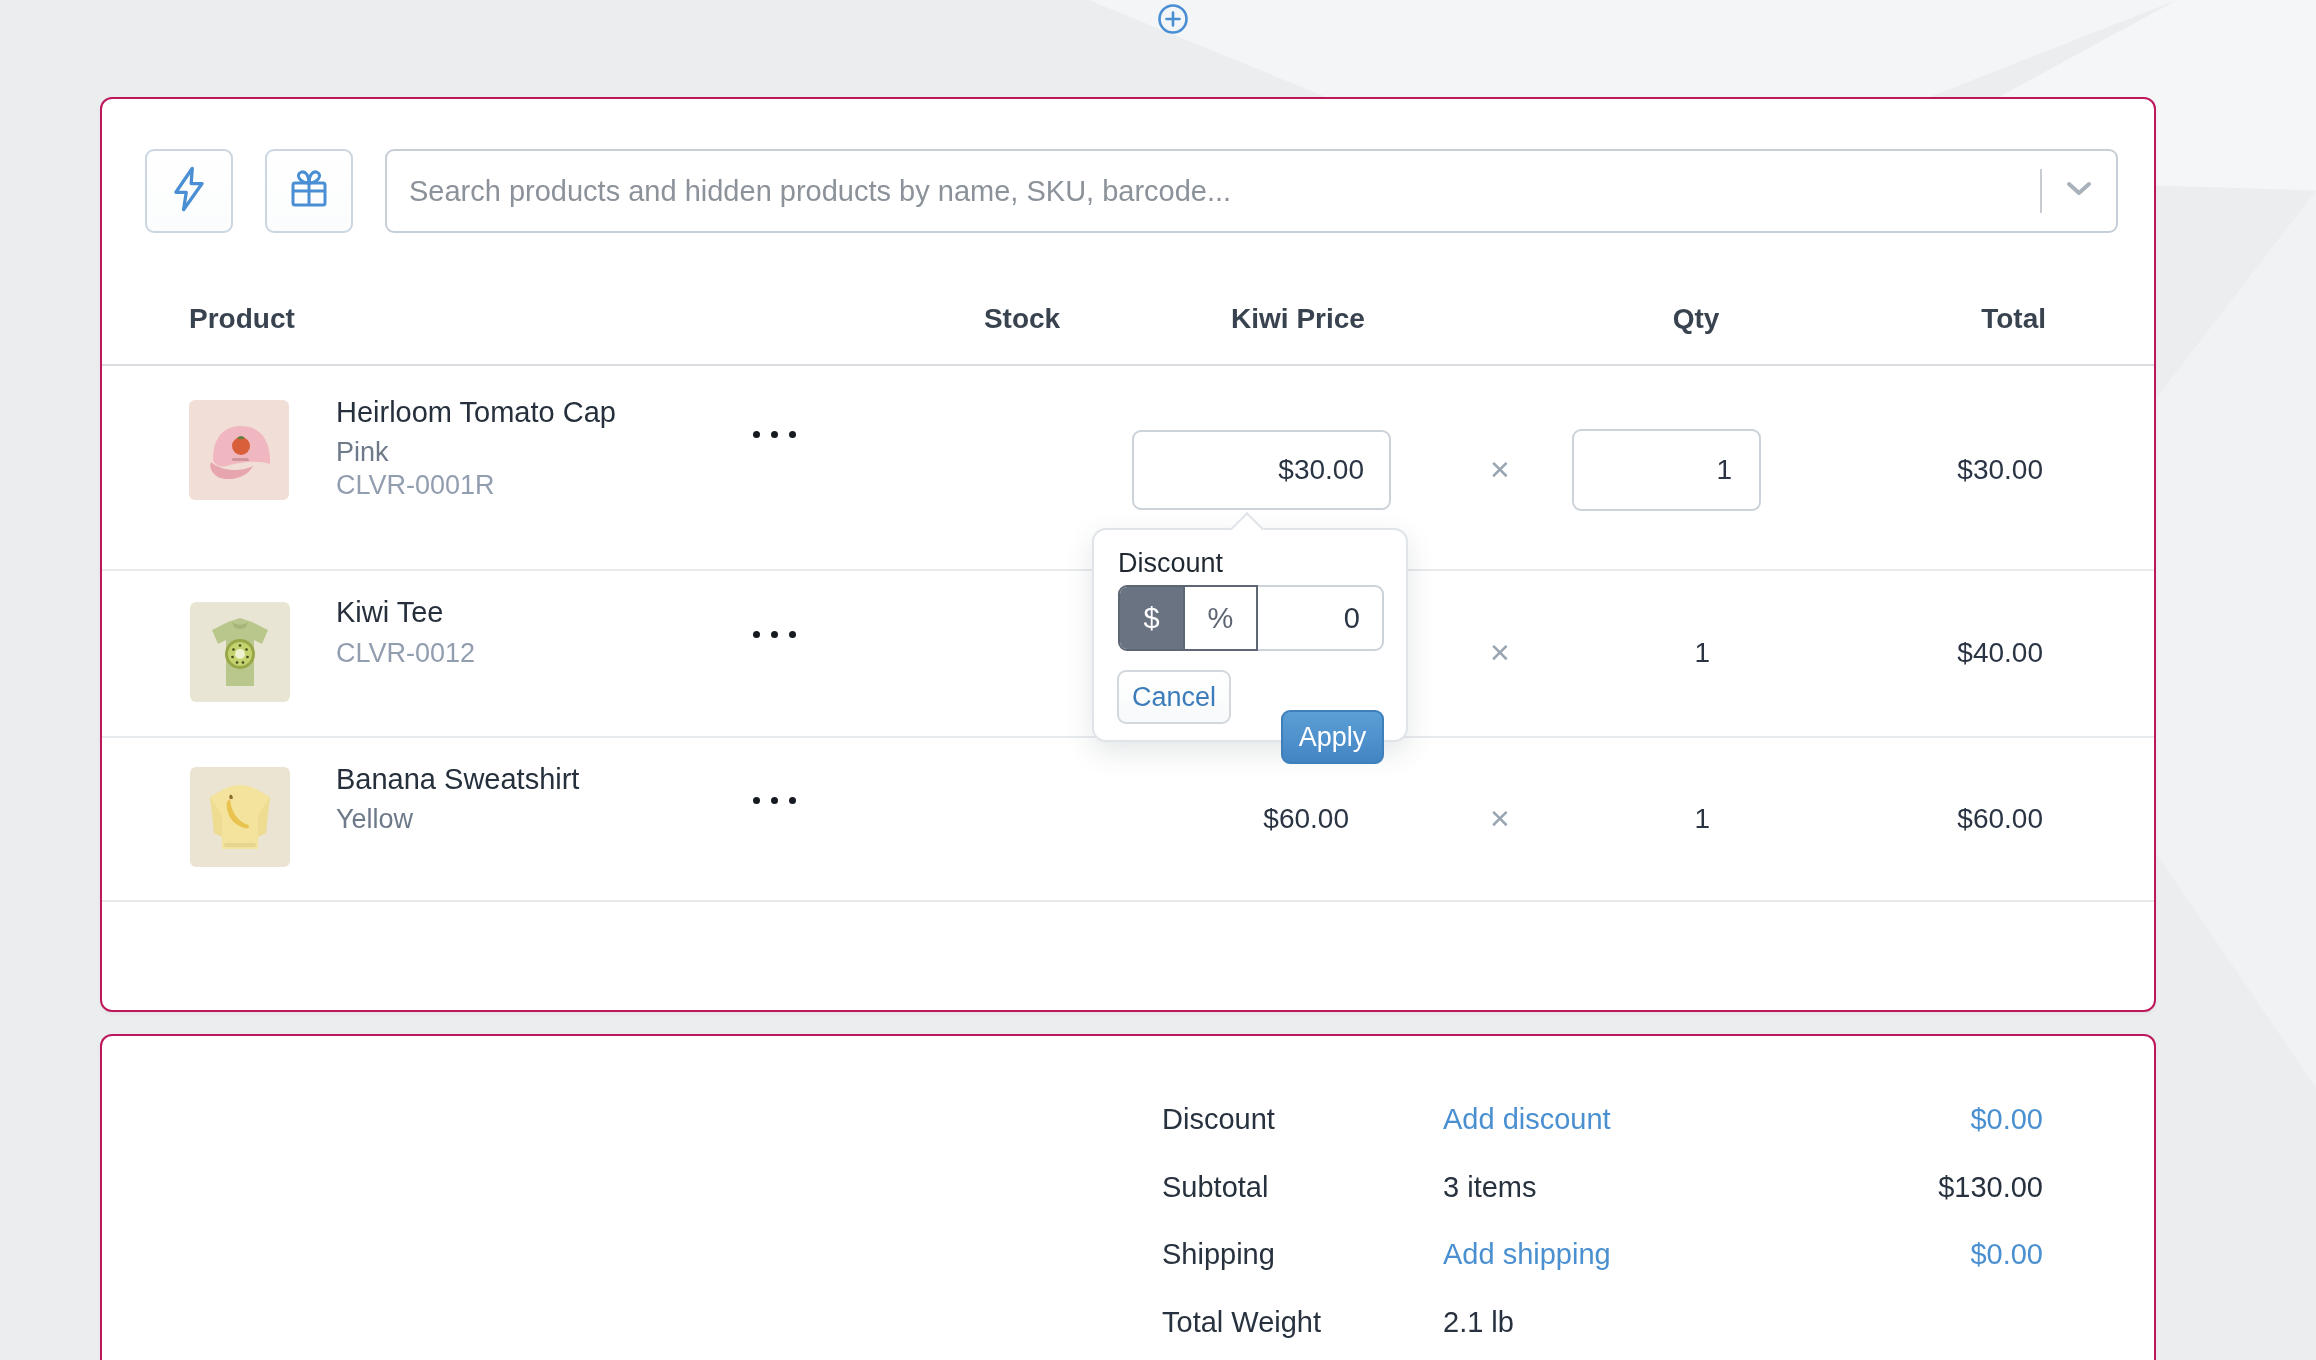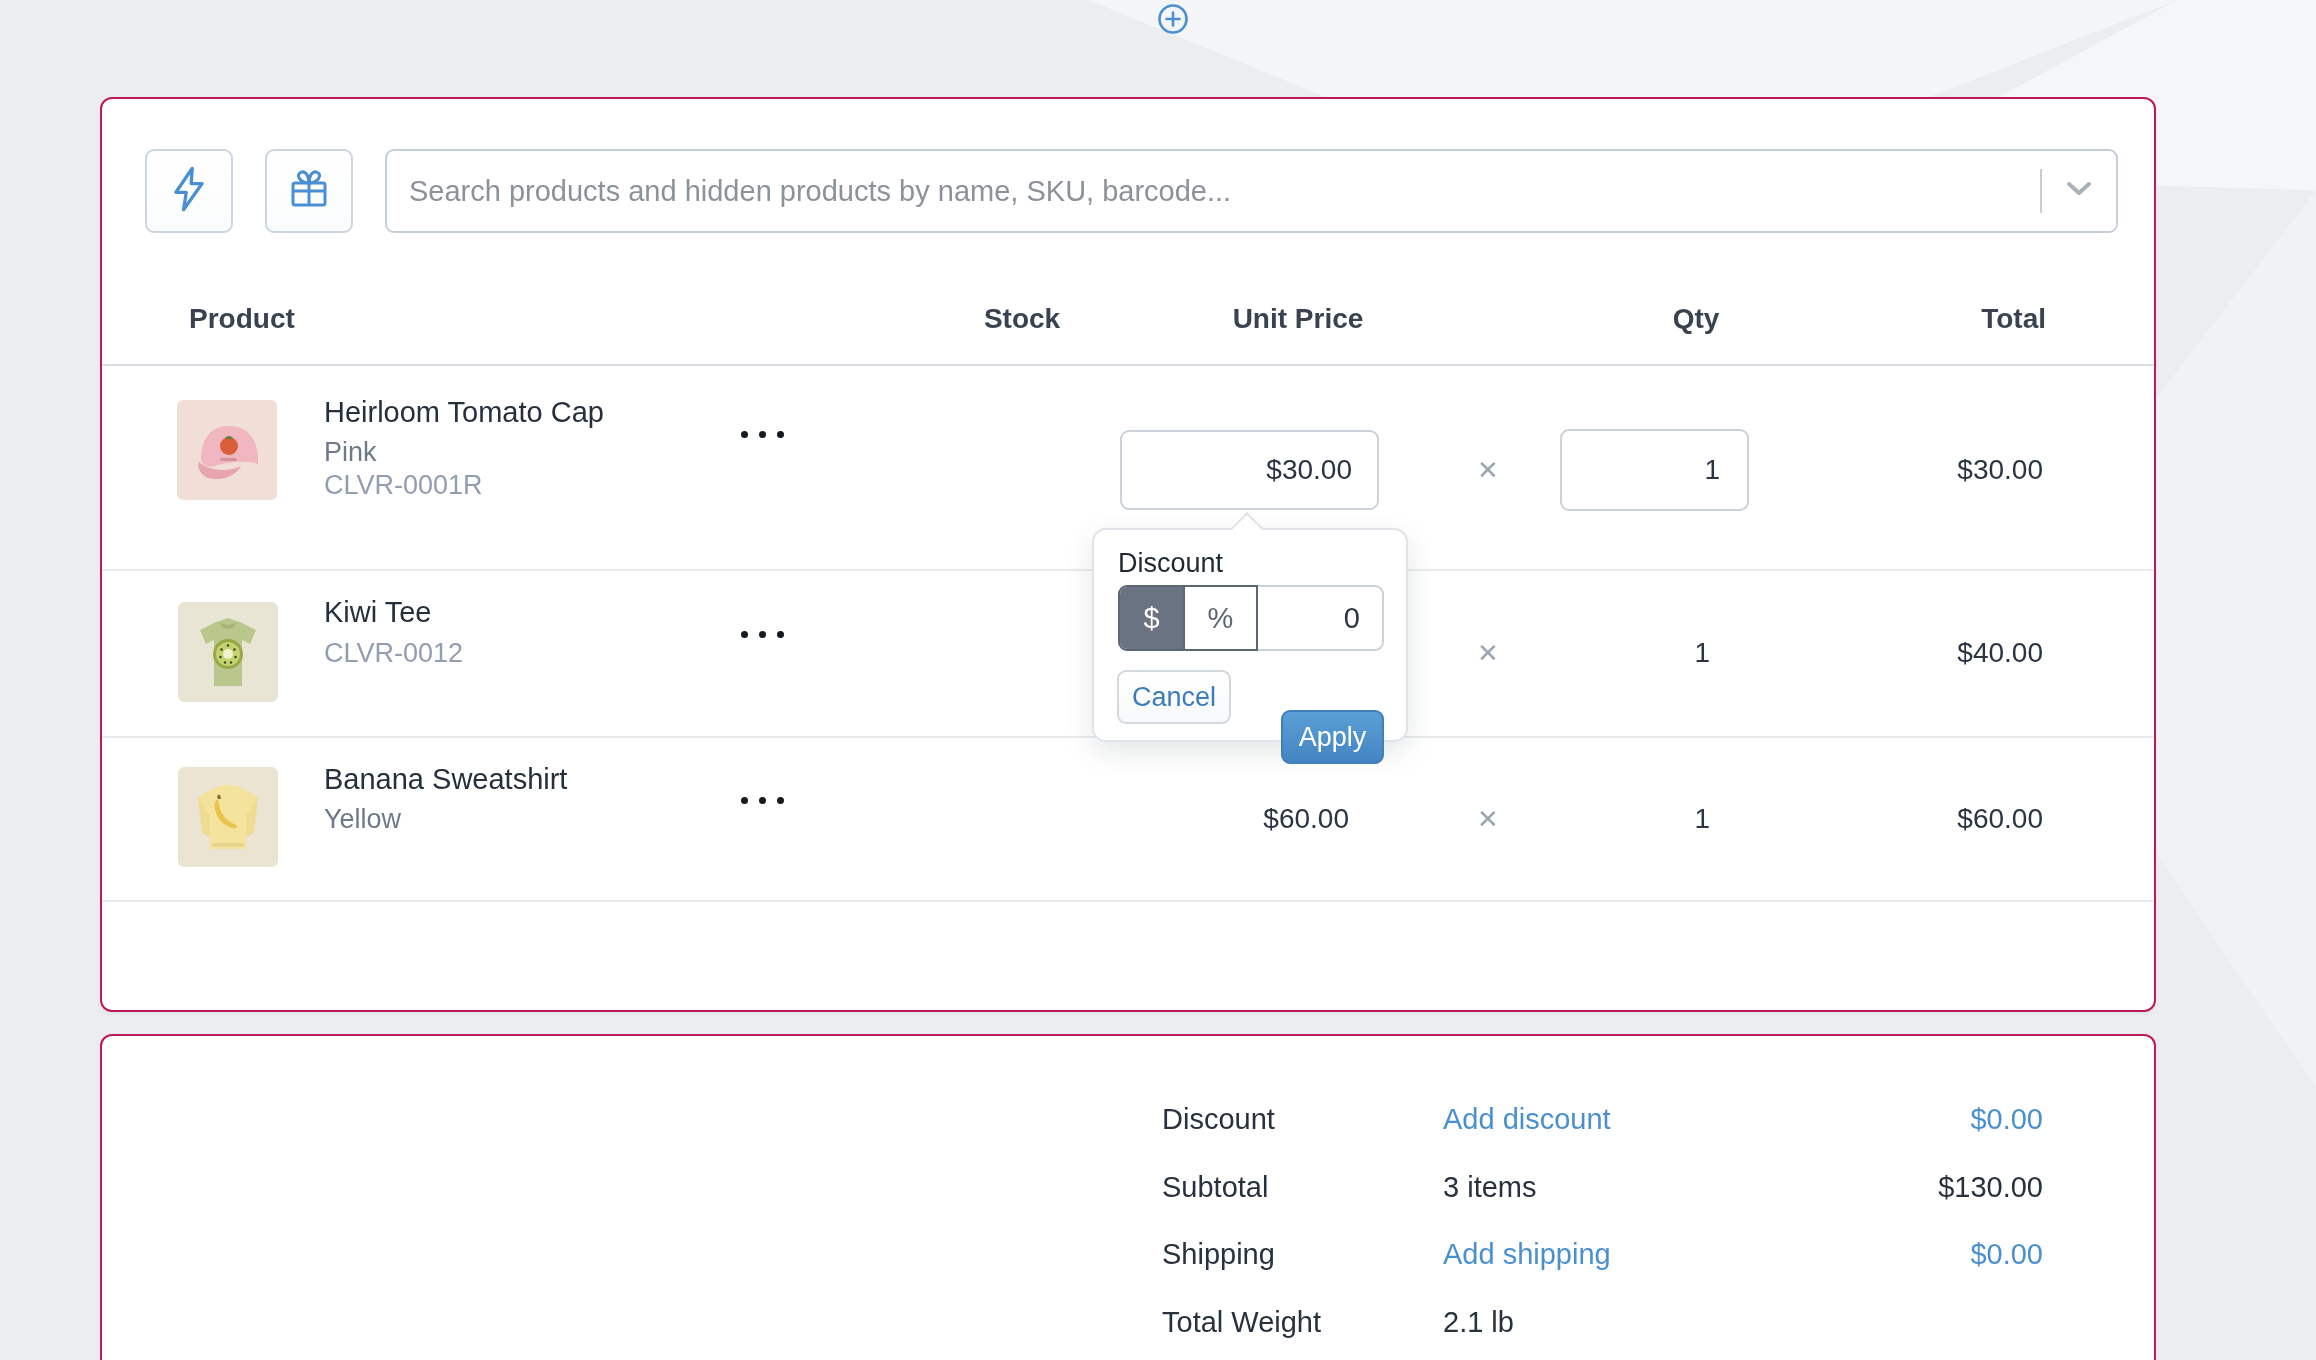"Unit Price" div.th { text: Unit -> Kiwi }
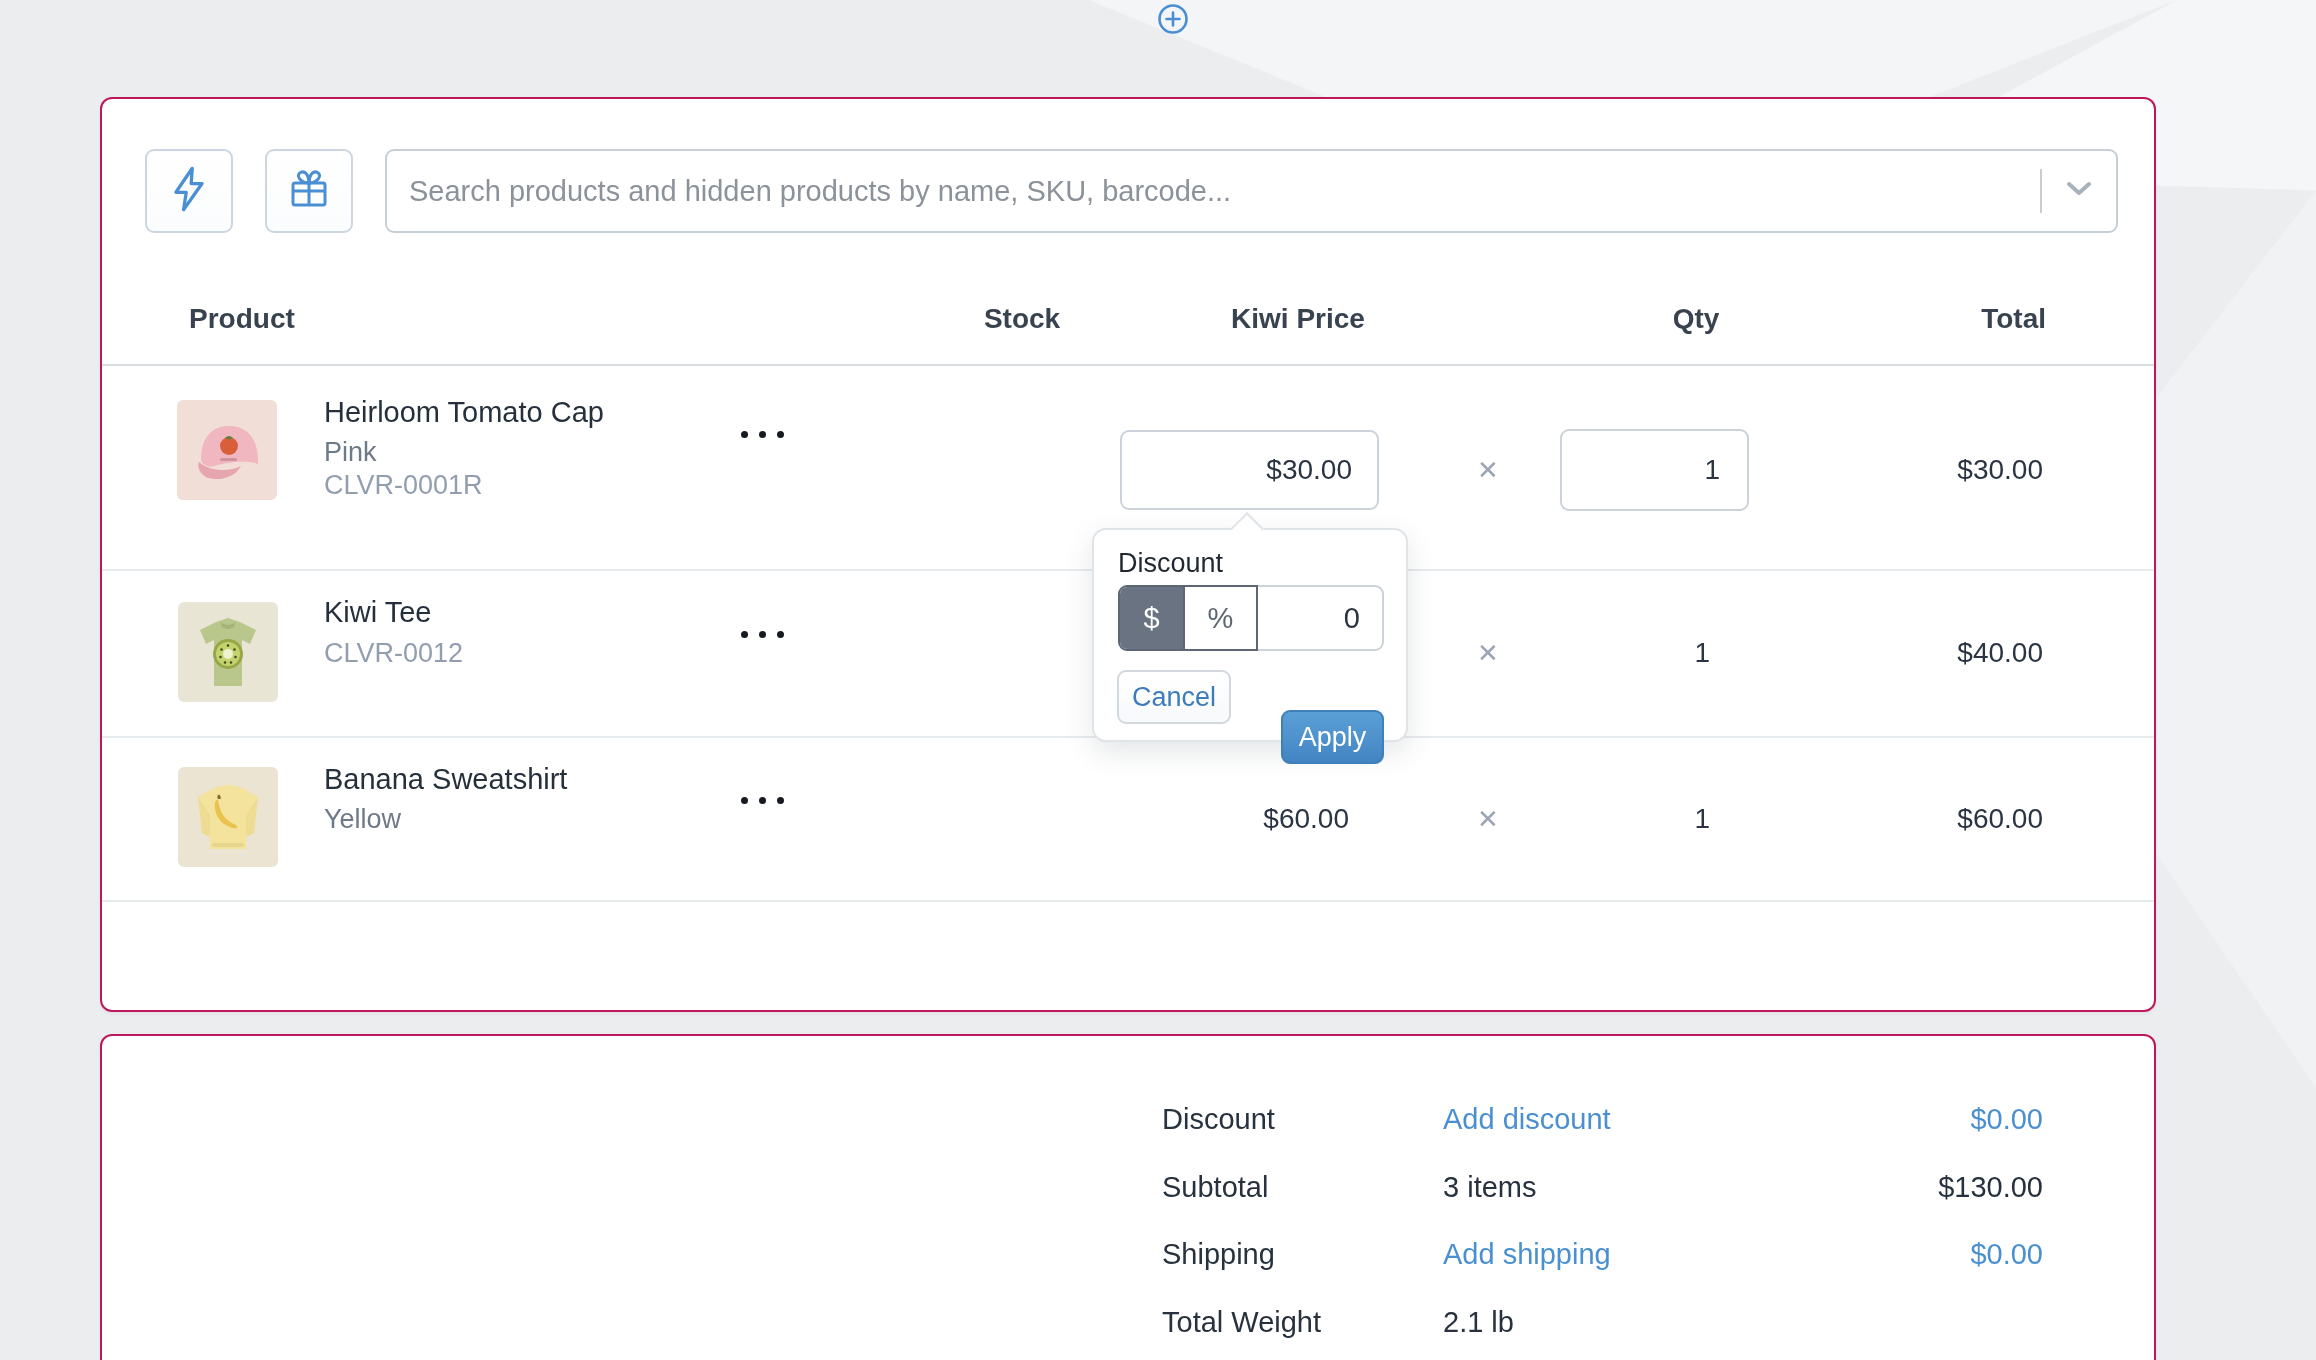"Heirloom Tomato Cap" .row { left: 0 -> 12px }
